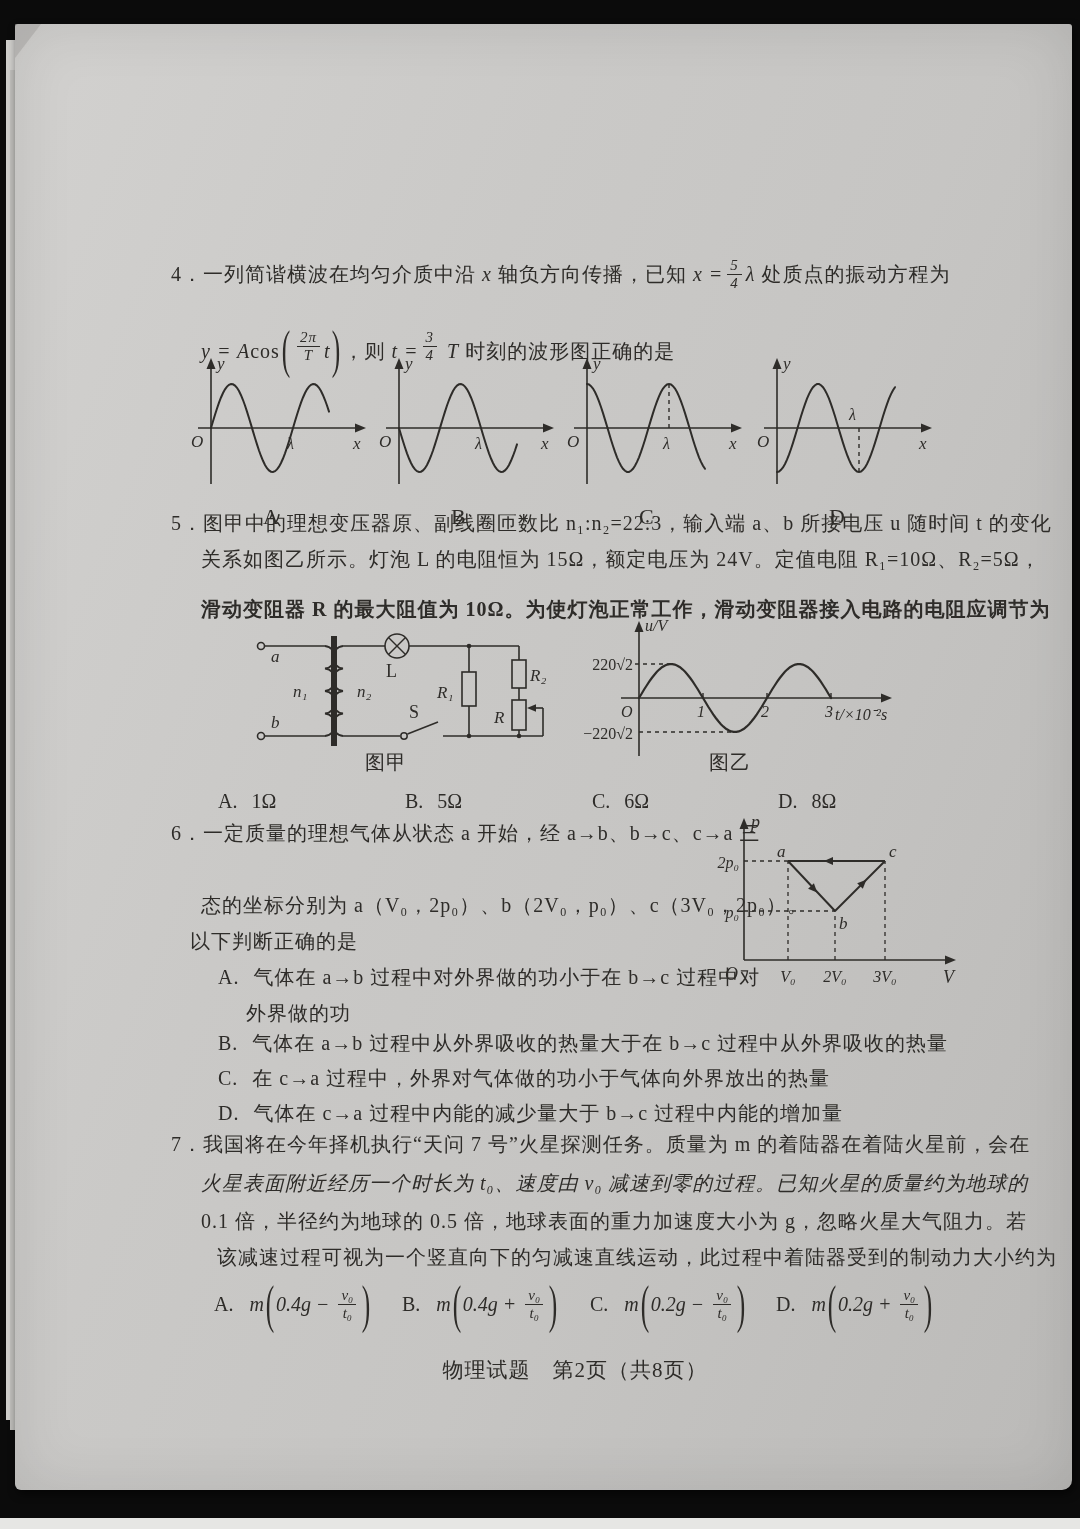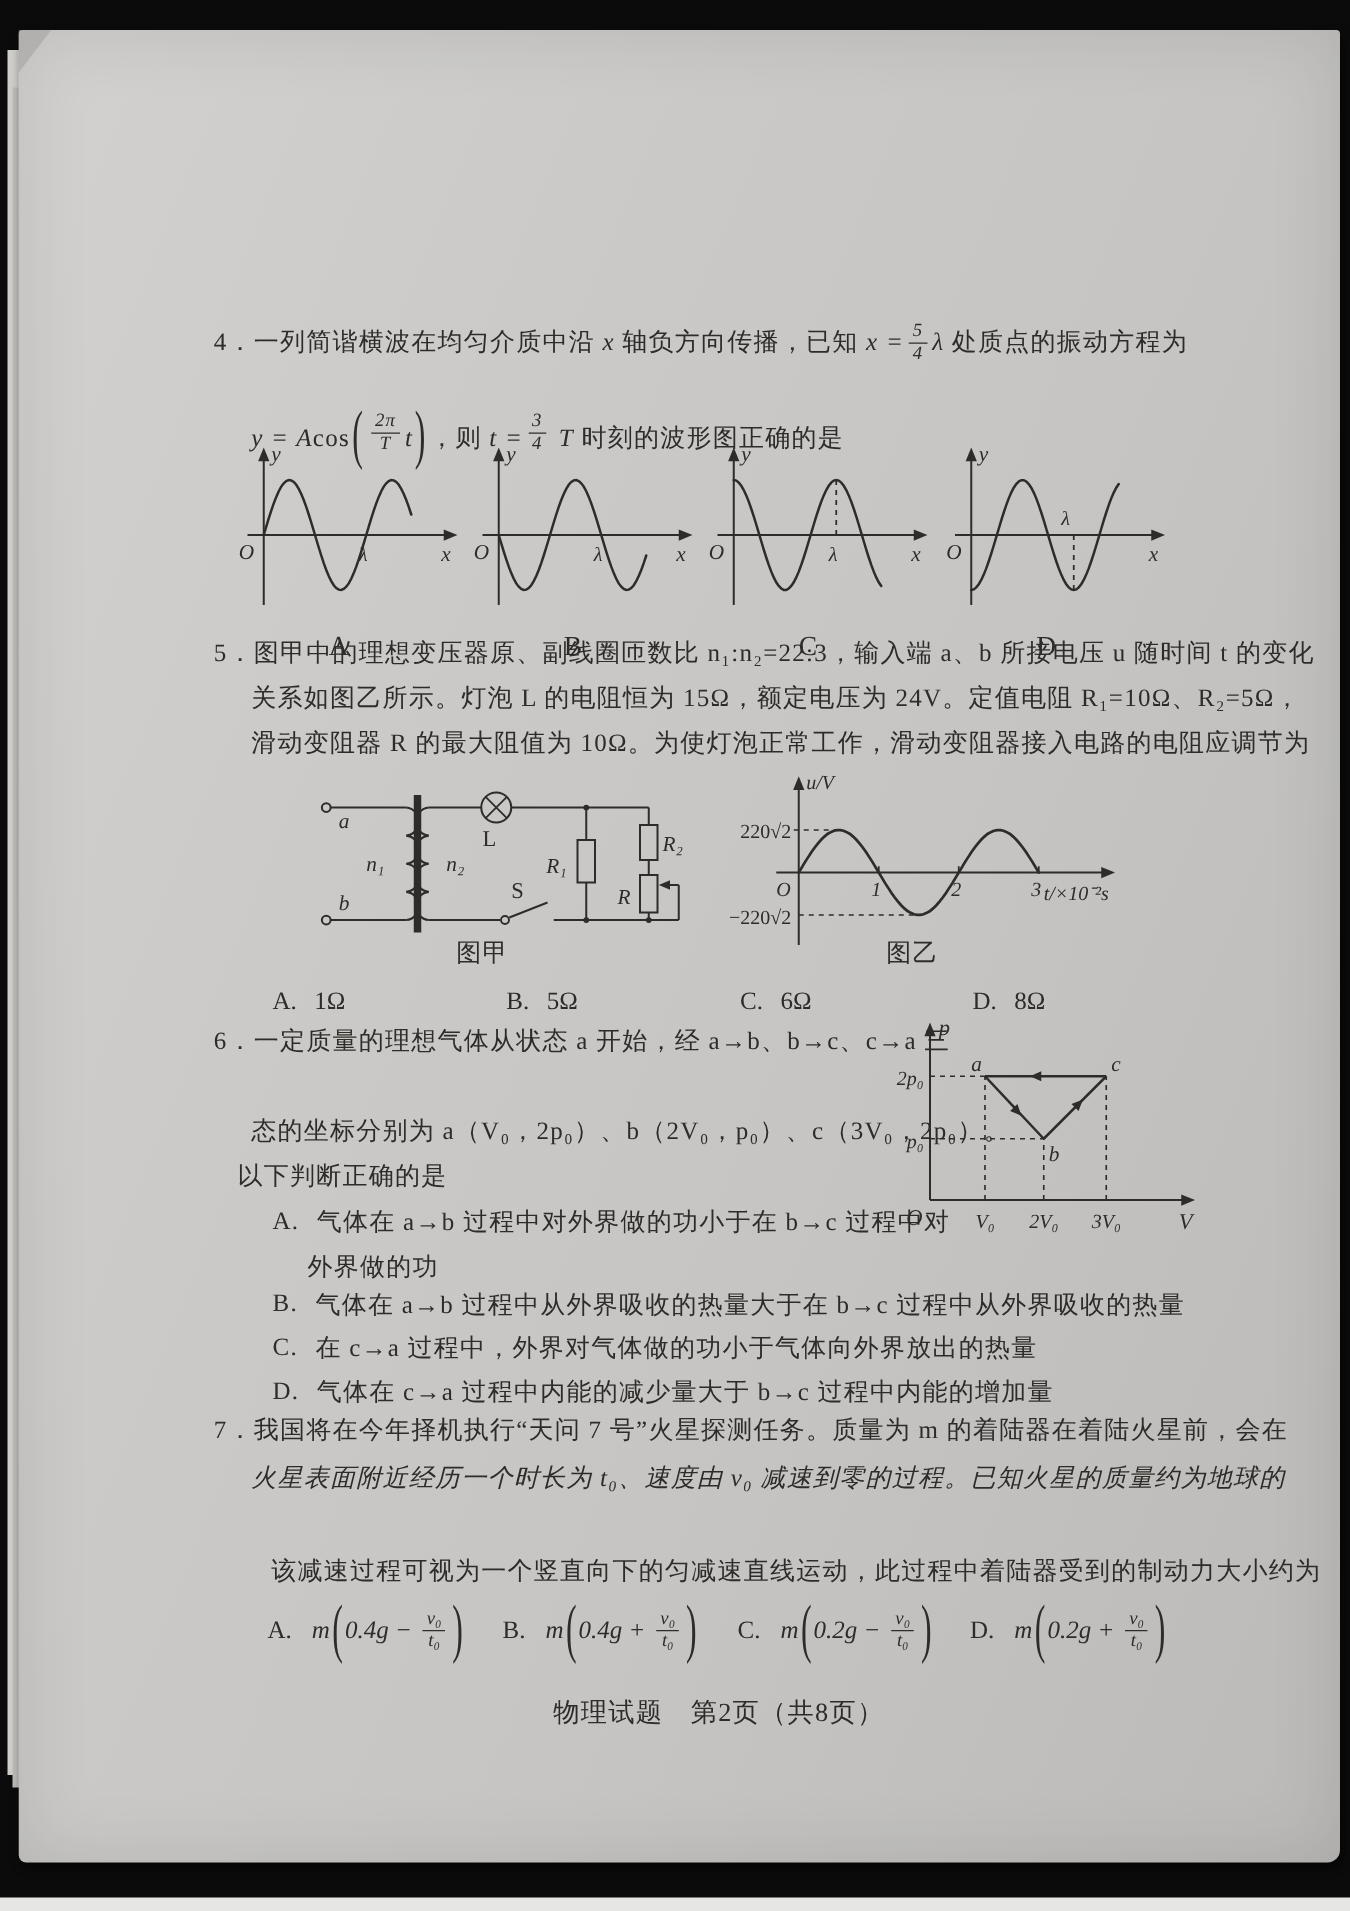"滑动变阻器 R 的最大阻值为" div.t { font-weight: none -> bold; top: 559px -> 573px }
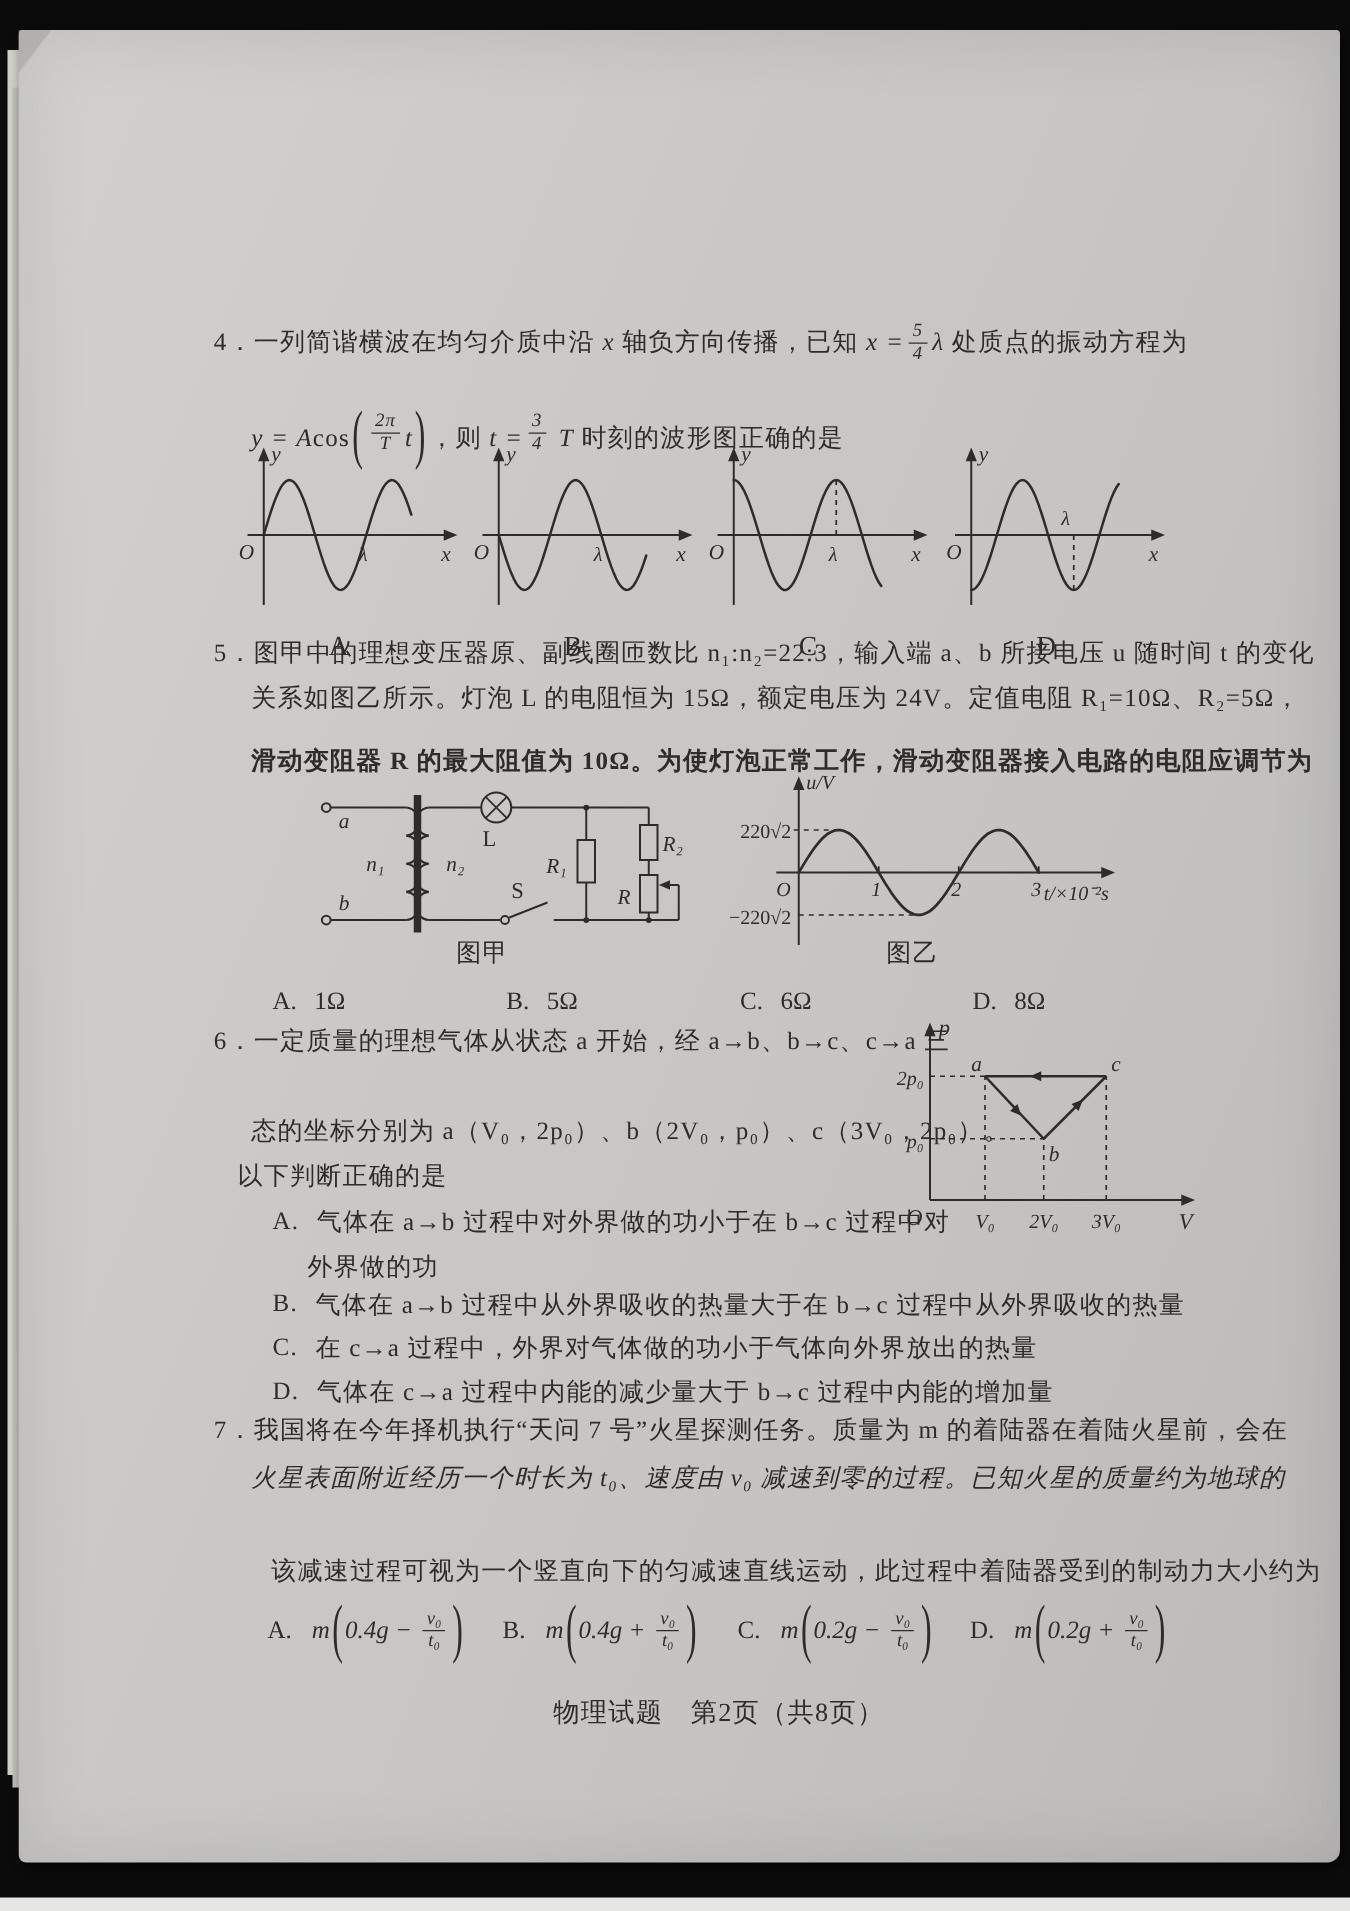"0.1 倍，半径约为地球的 0.5 倍，地球表面的重力加速度大小为" div.t { html: none -> <div><span>0.1 倍，半径约为地球的 0.5 倍，地球表面的重力加速度大小为 g，忽略火星大气阻力。若</span></div> }
